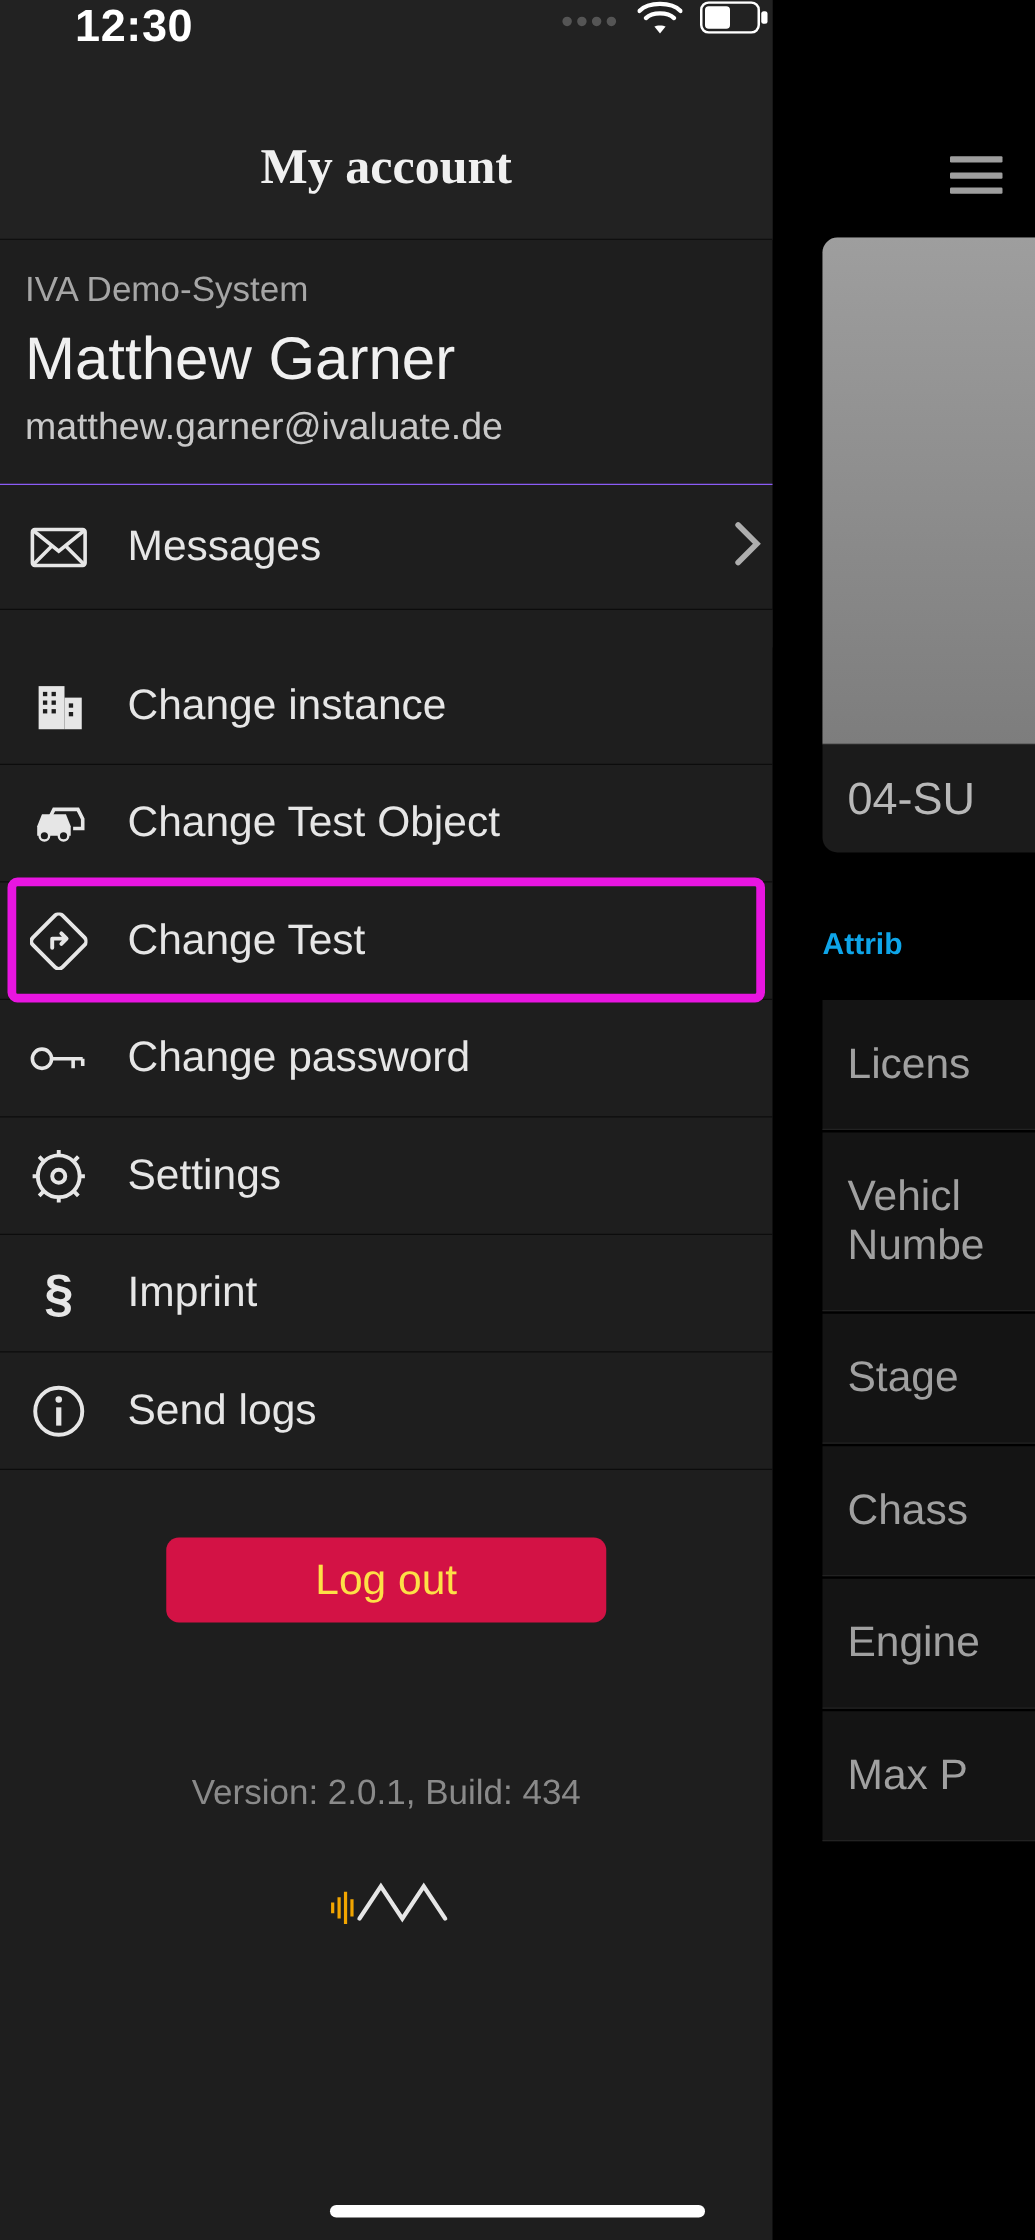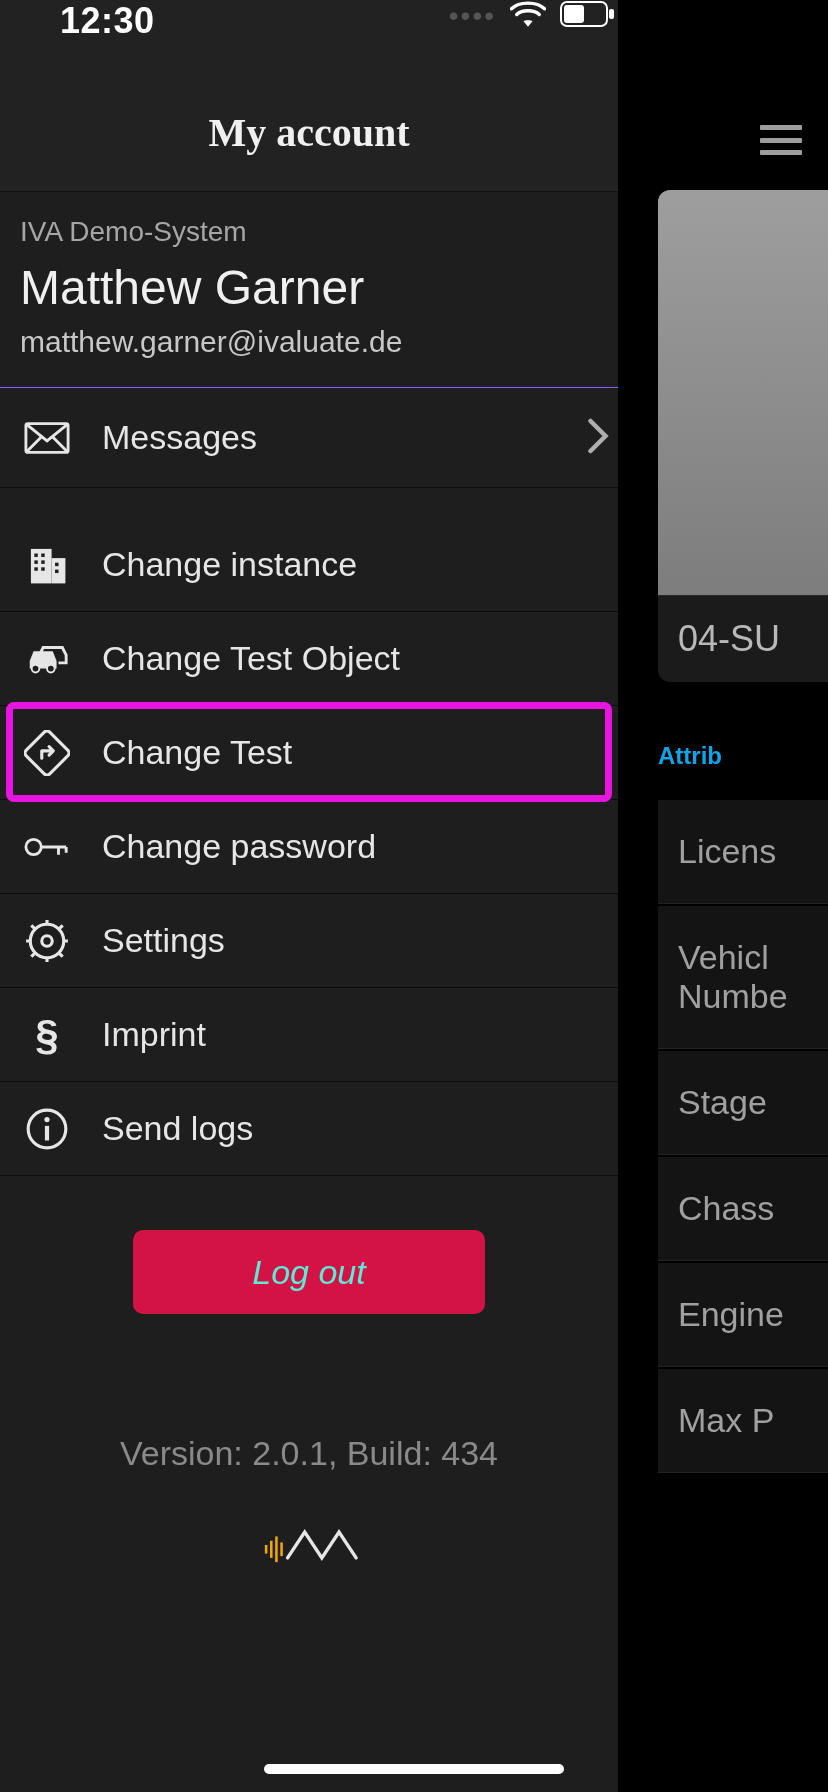"Log out" .logout-btn { color: #5eead4 -> #fde047; font-style: italic -> none; height: 84px -> 68px }
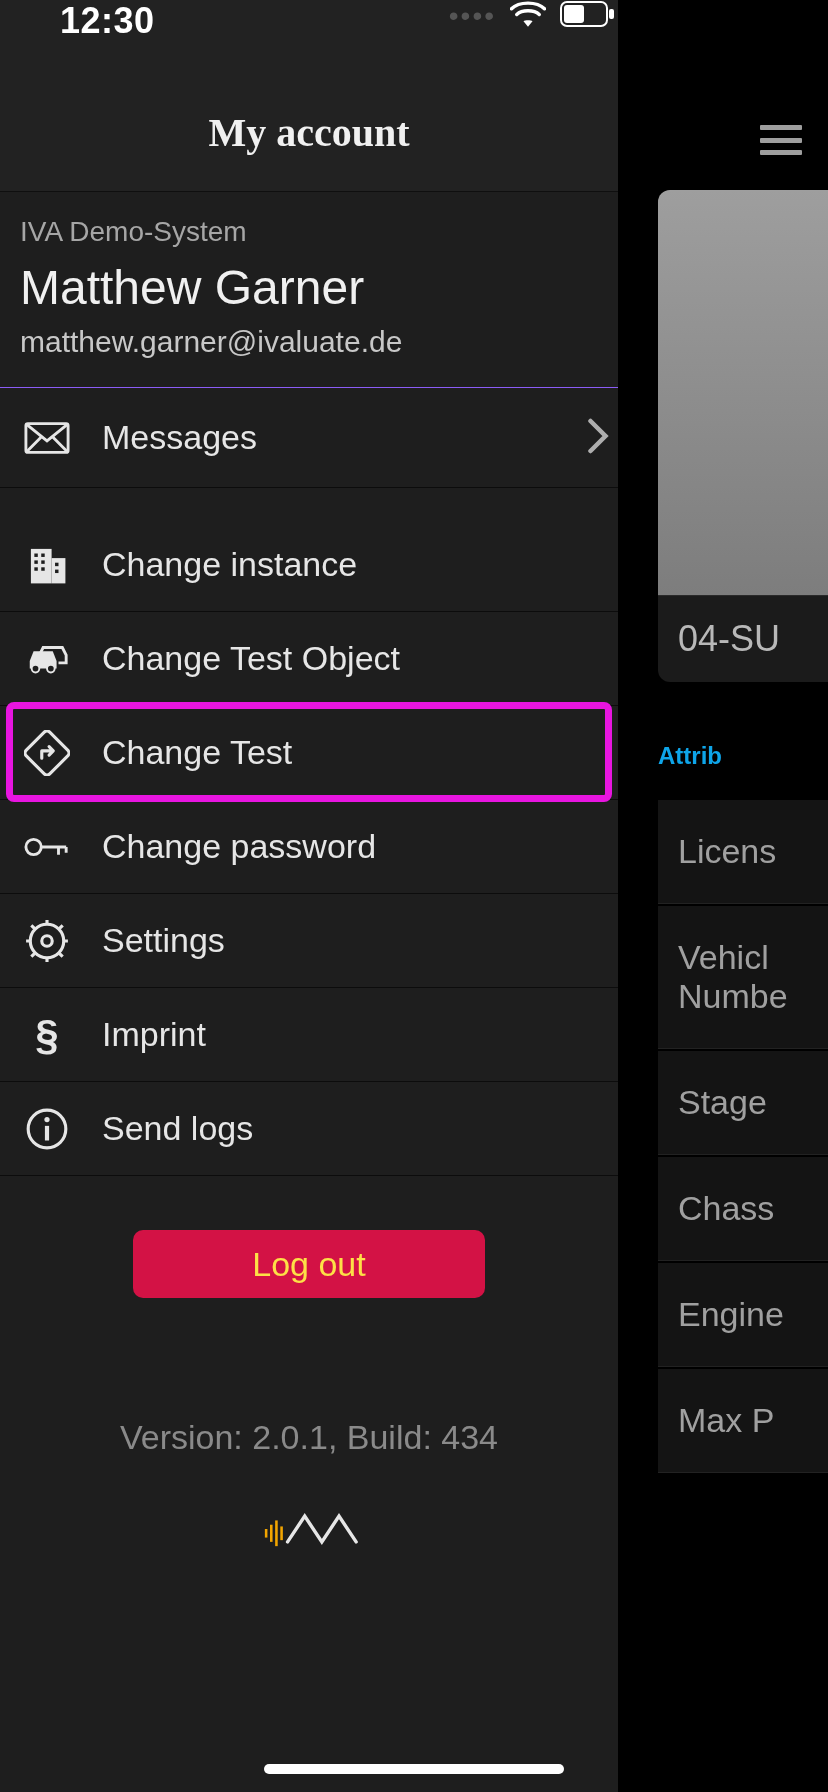"Version: 2.0.1, Build: 434" .version { font-size: 34px -> 28px }
